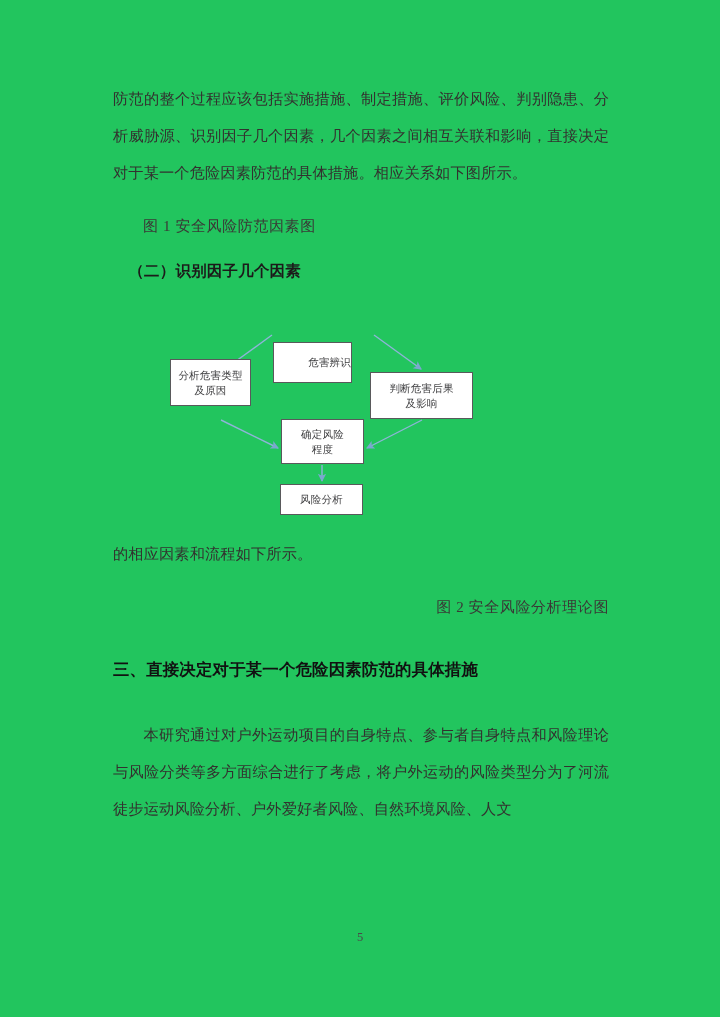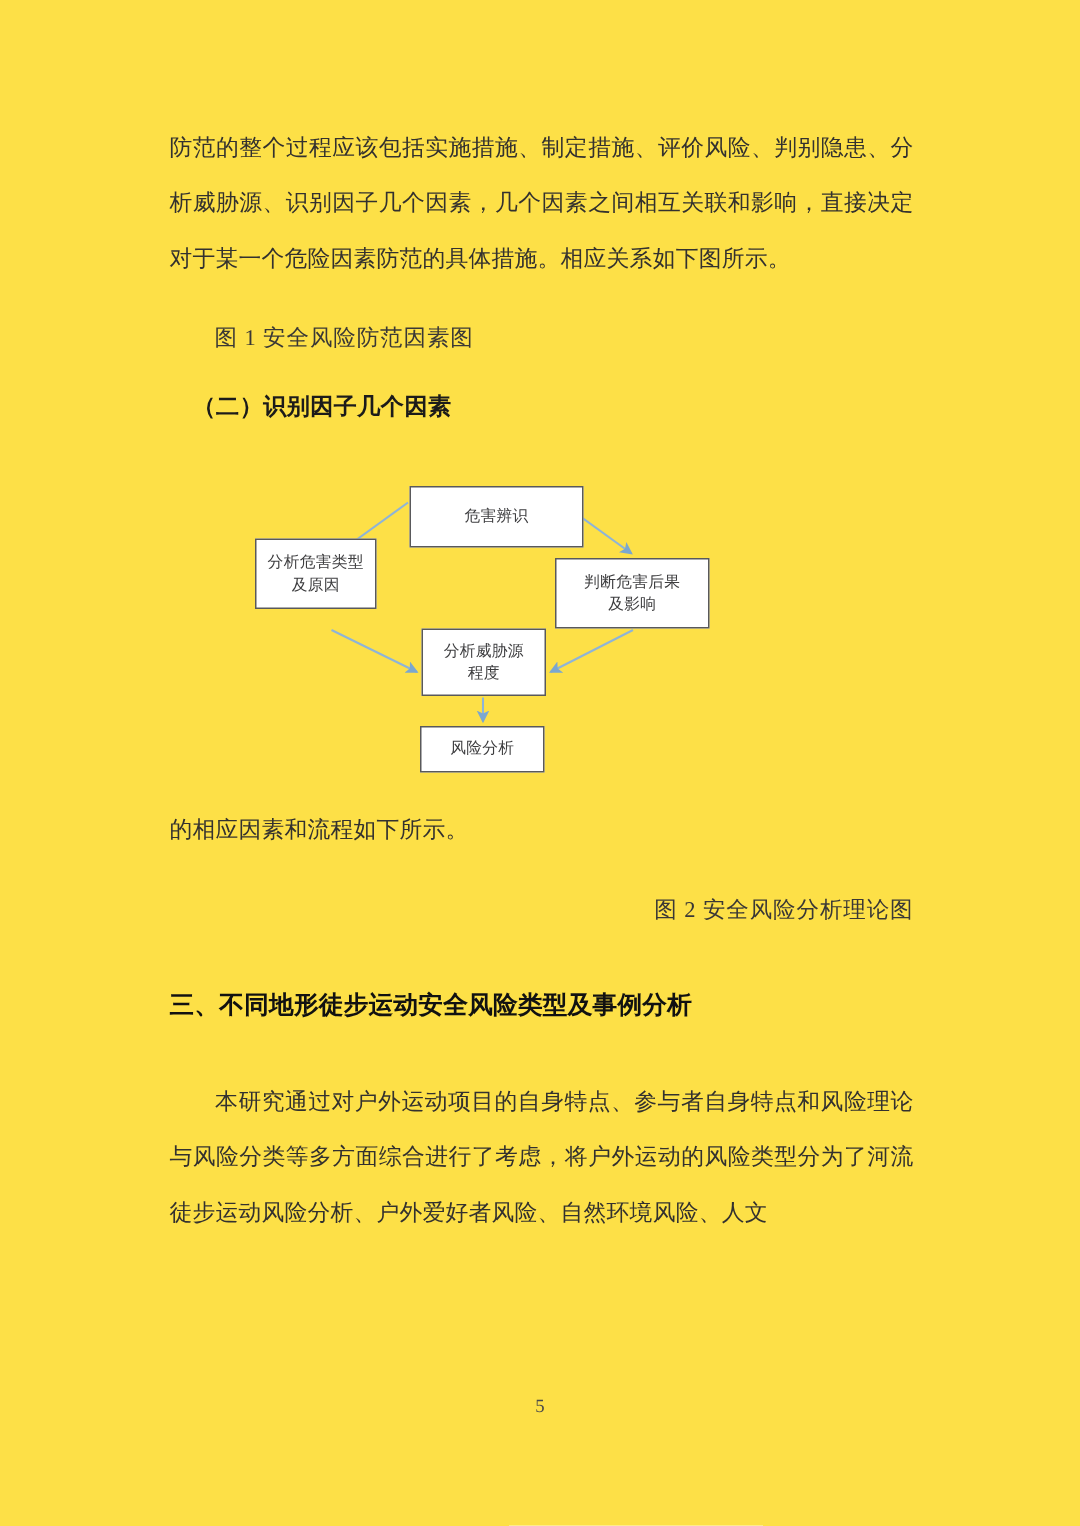"防范的整个过程应该包括实施措施、制定措施、评价风险、判别隐患、分析威胁源、识别因" .page { background: #fde047 -> #22c55e }
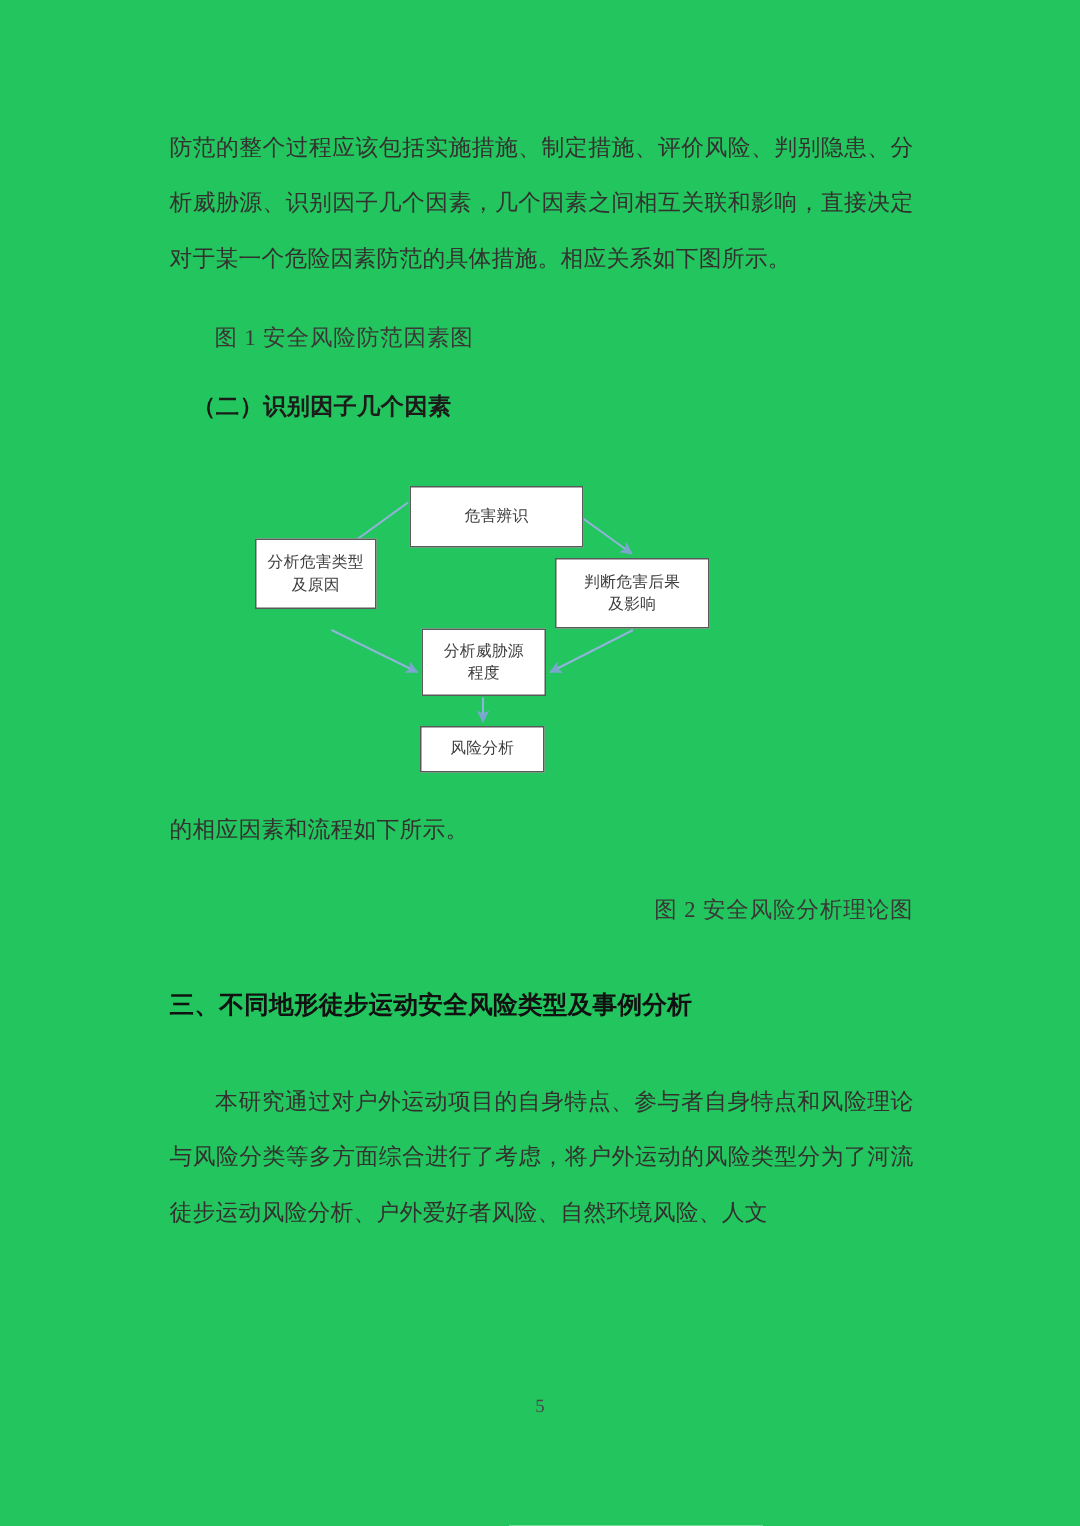"危害辨识" #box-hazard-id { justify-content: none -> flex-end; top: 3px -> 21px; width: 116px -> 79px }
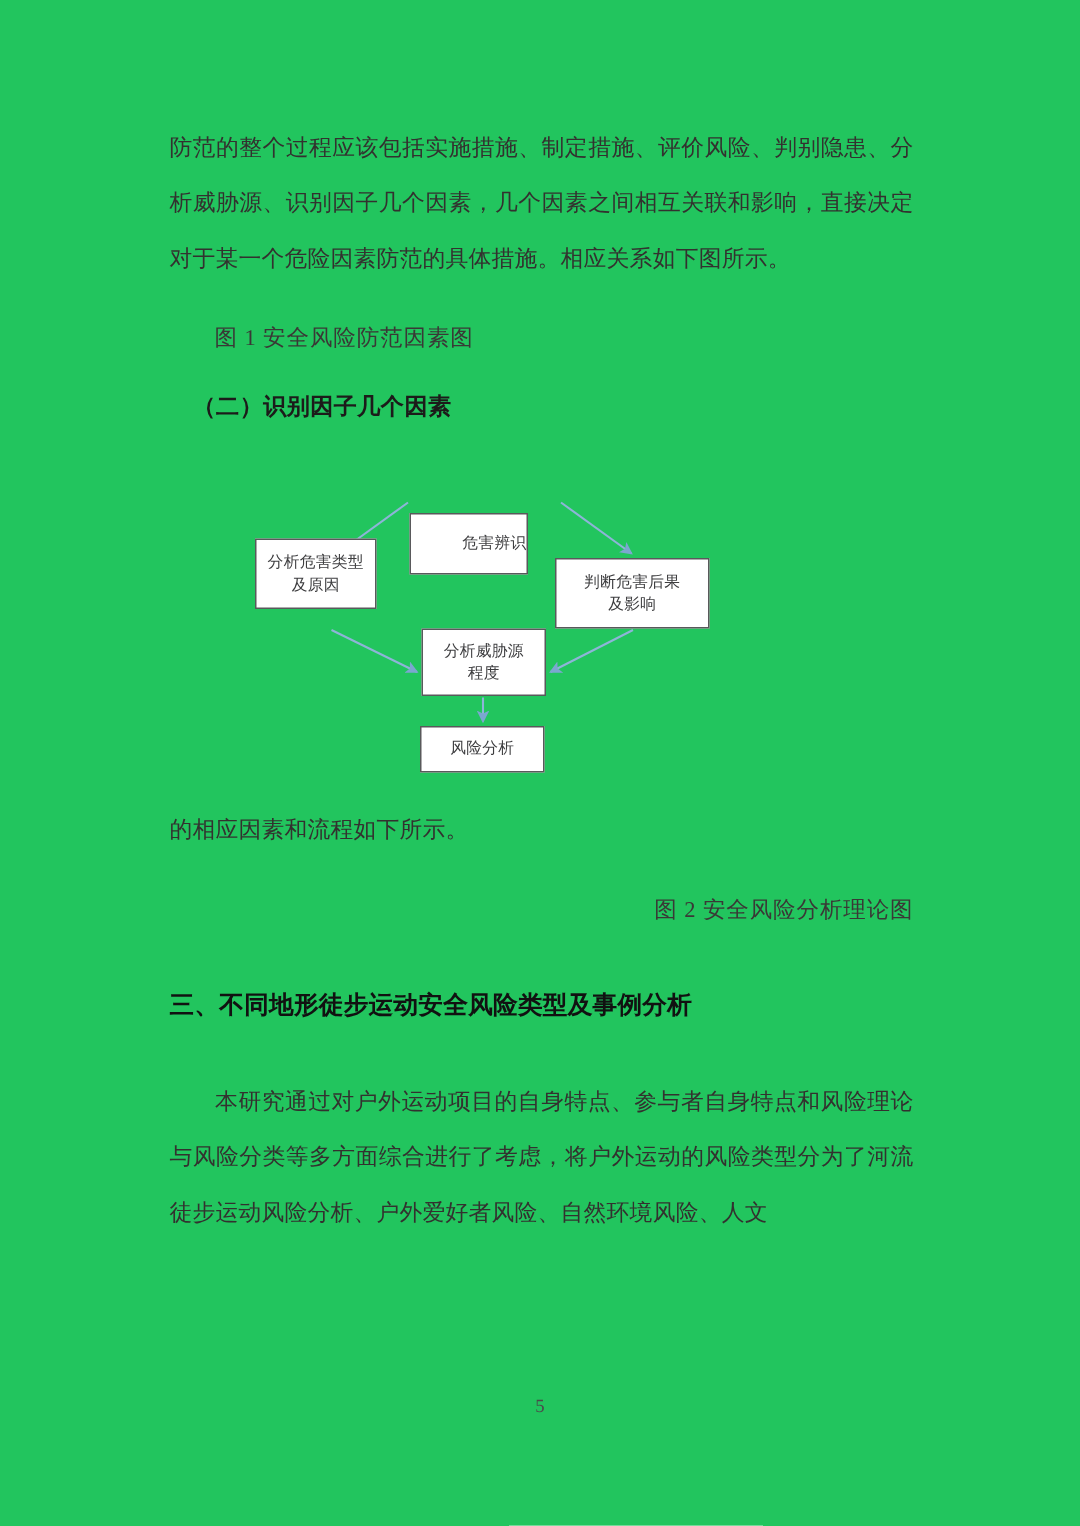"分析威胁源" span { text: 分析威胁源 -> 确定风险 }
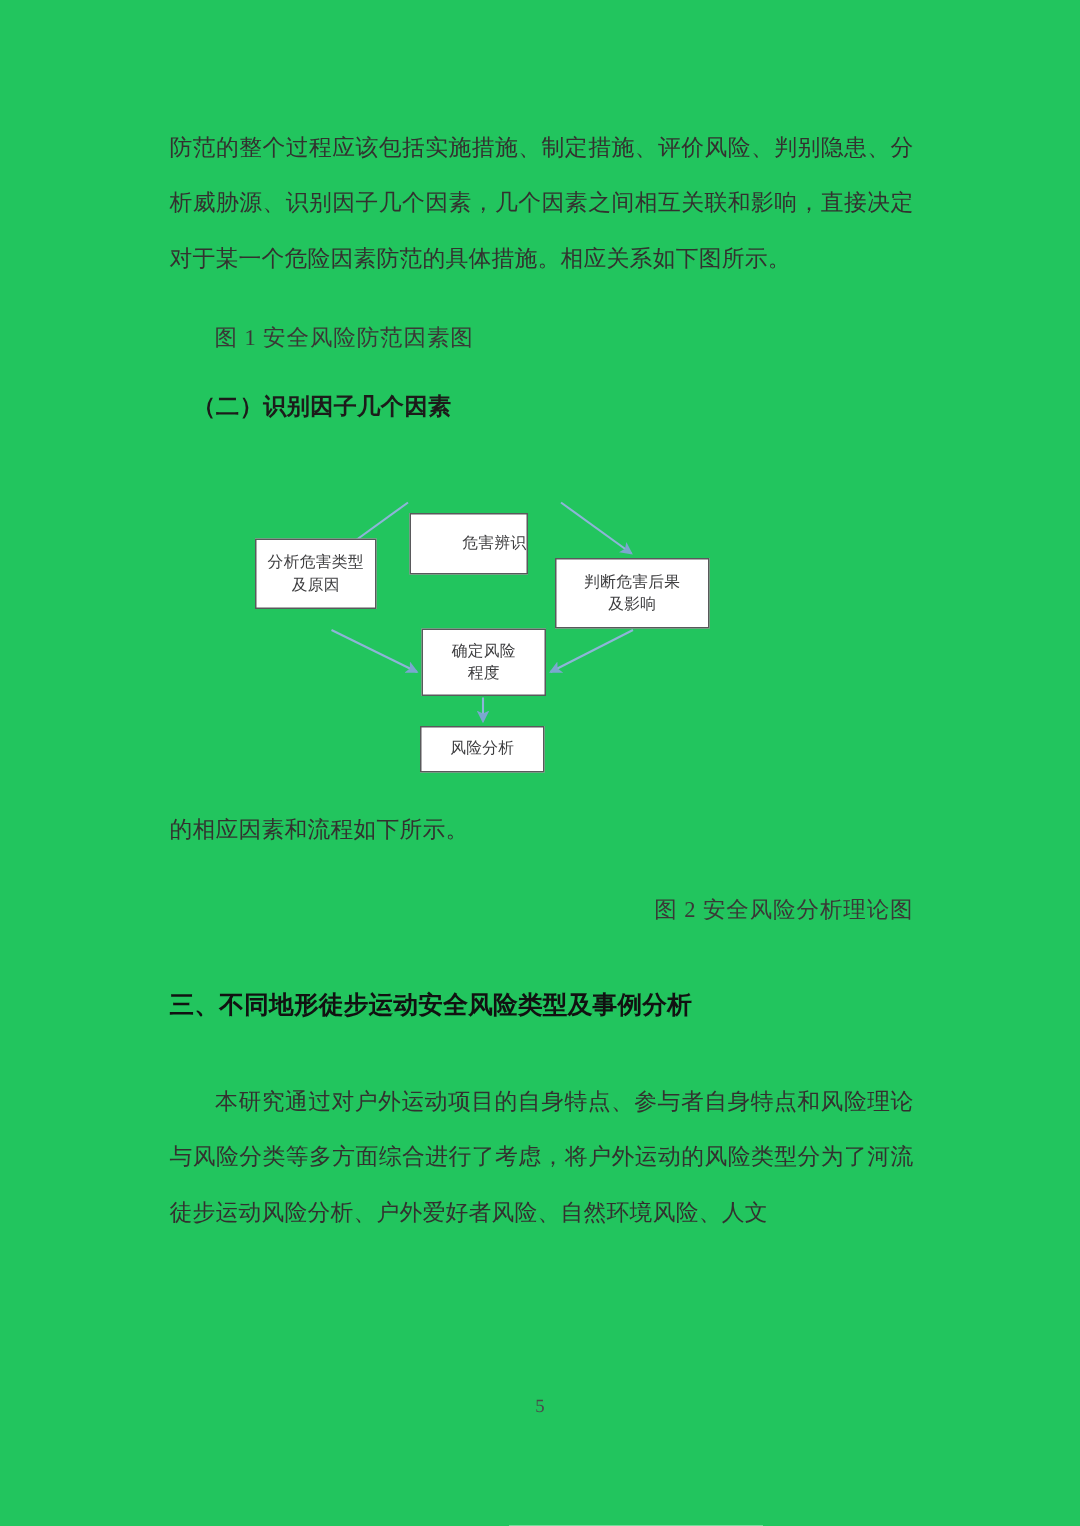"三、不同地形徒步运动安全风险类型及事例分析" div.heading-section { text: 不同地形徒步运动安全风险类型及事例分析 -> 直接决定对于某一个危险因素防范的具体措施 }
